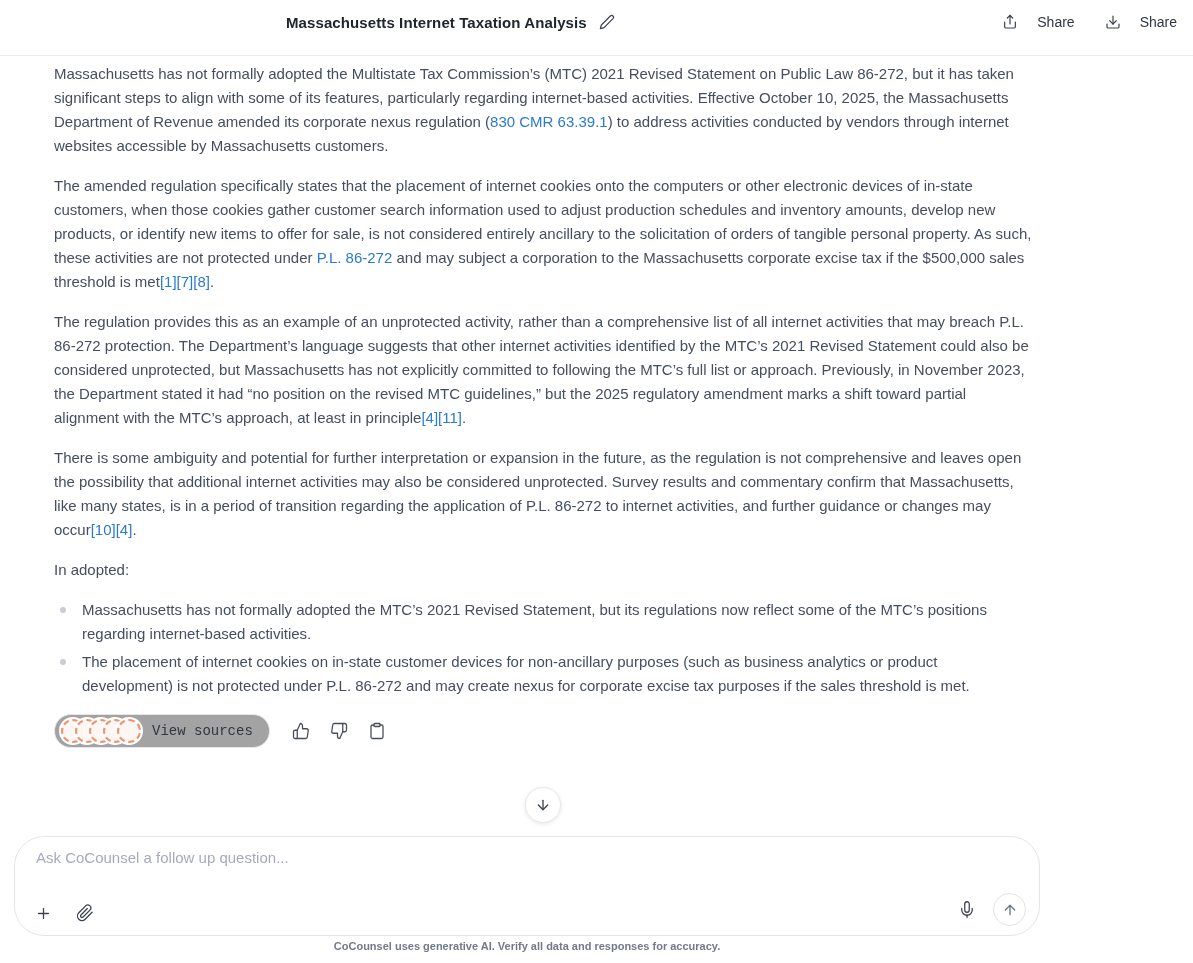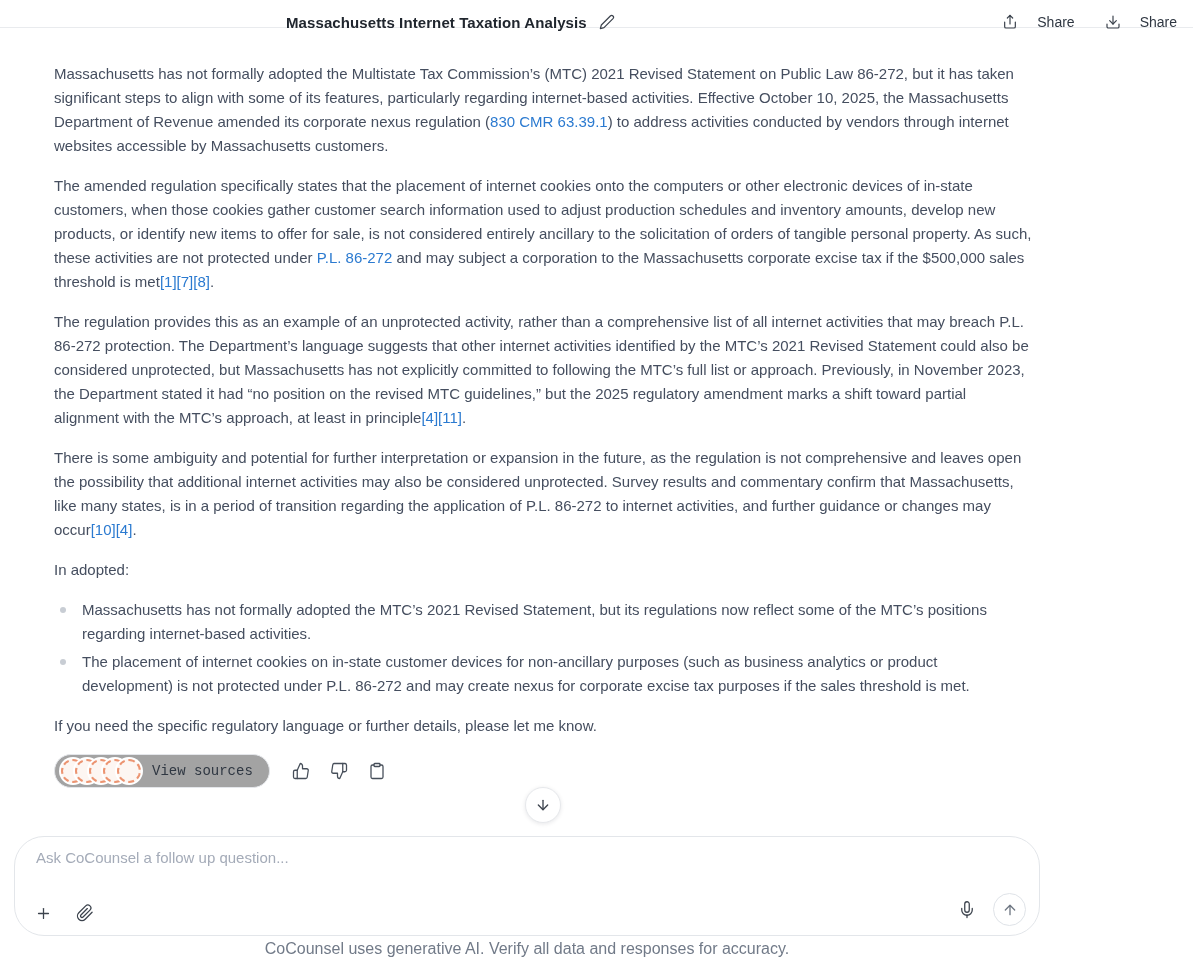"Massachusetts Internet Taxation Analysis" .header { height: 28px -> 56px }
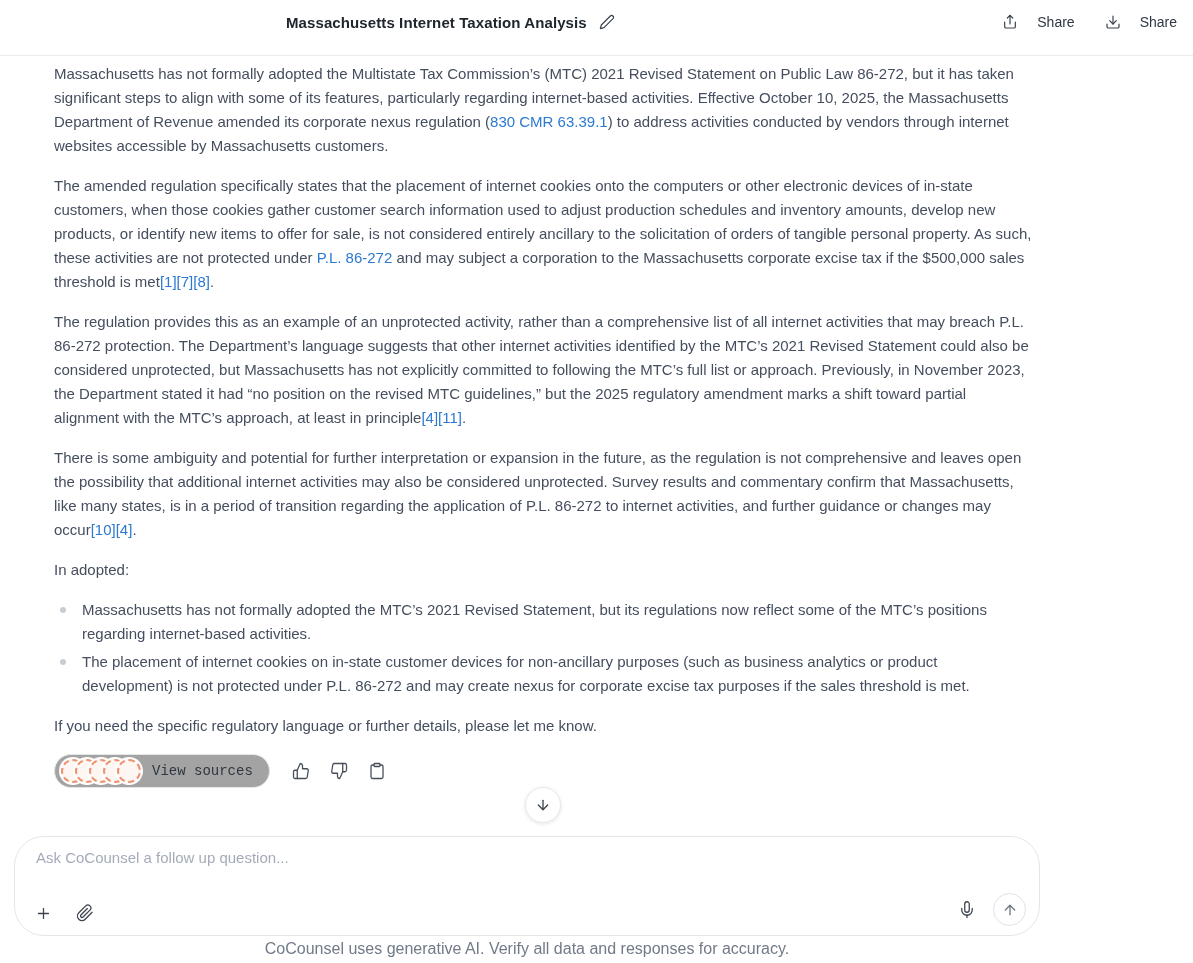"If you need the specific" p.msg { html: <p>If you need the specific regulatory language or further details, please let me know.</p> -> none }
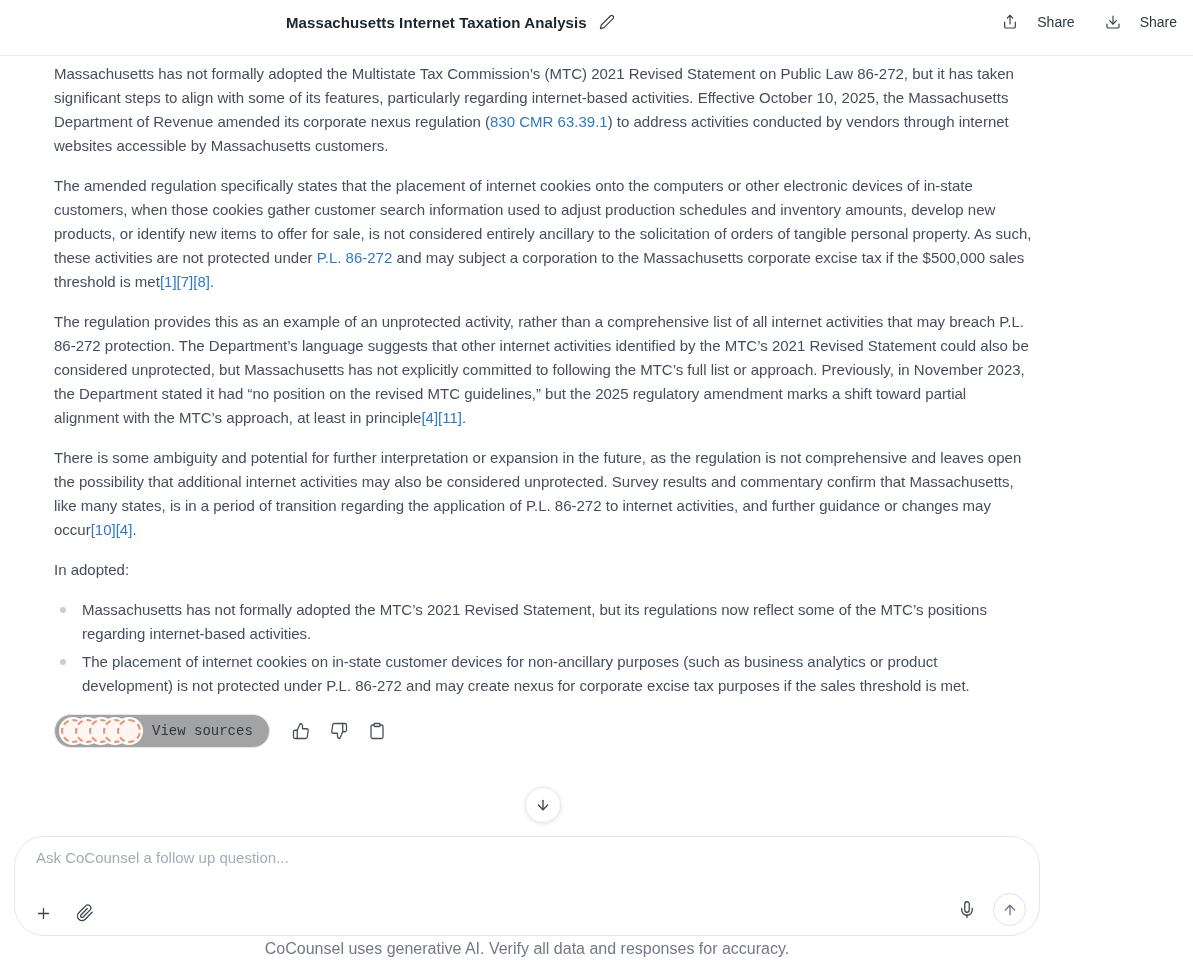"CoCounsel uses generative AI. Verify" .footer { font-size: 16px -> 11px; font-weight: none -> bold }
